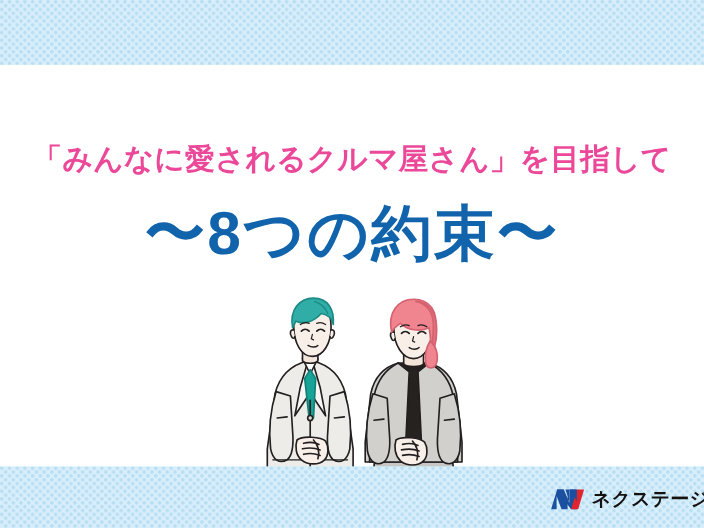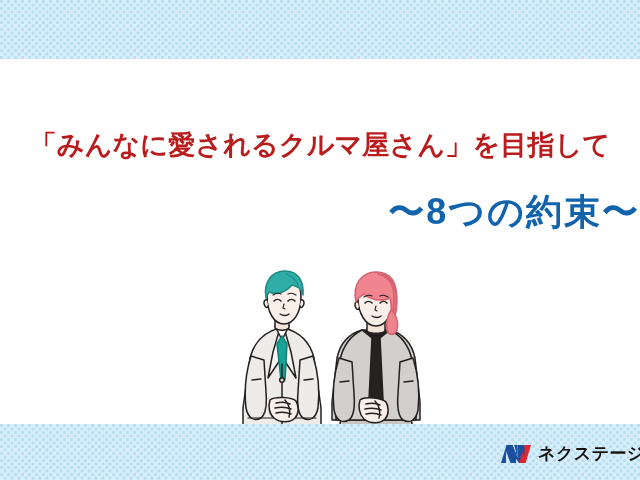"「みんなに愛されるクルマ屋さん」を目指して" #line1 { color: #b91c1c -> #ec4899 }
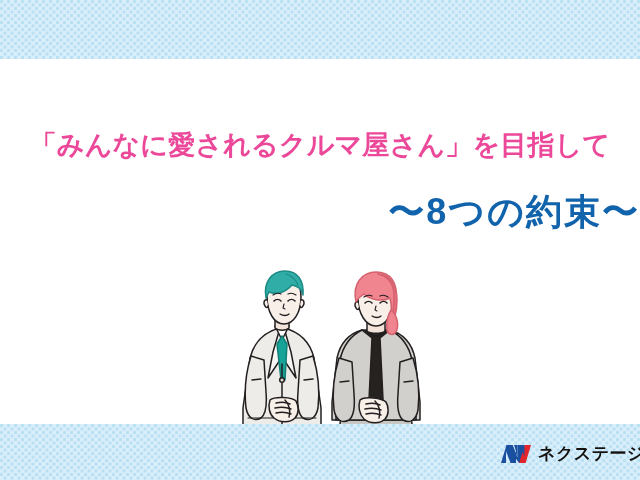"〜8つの約束〜" #line2 { font-size: 36px -> 55px; text-align: right -> none }
